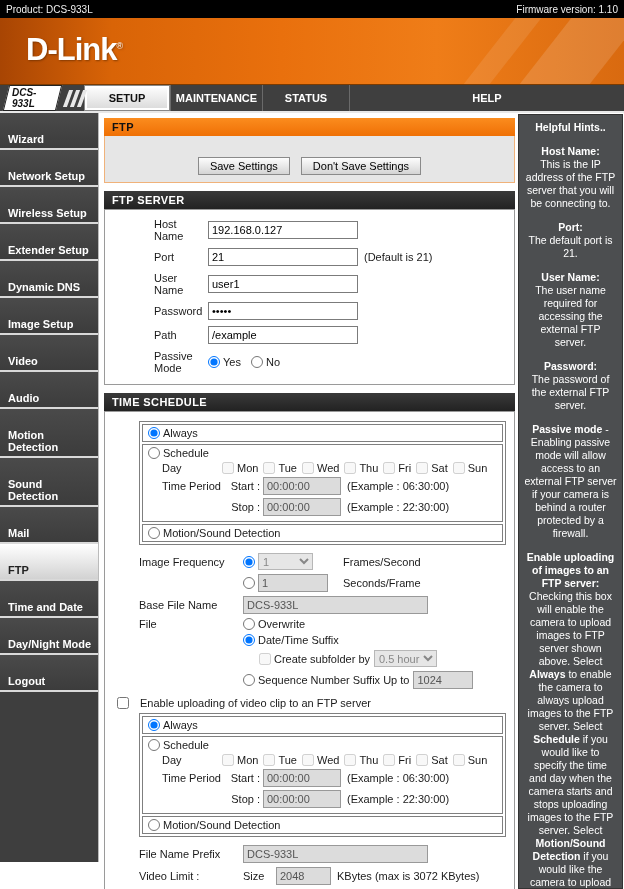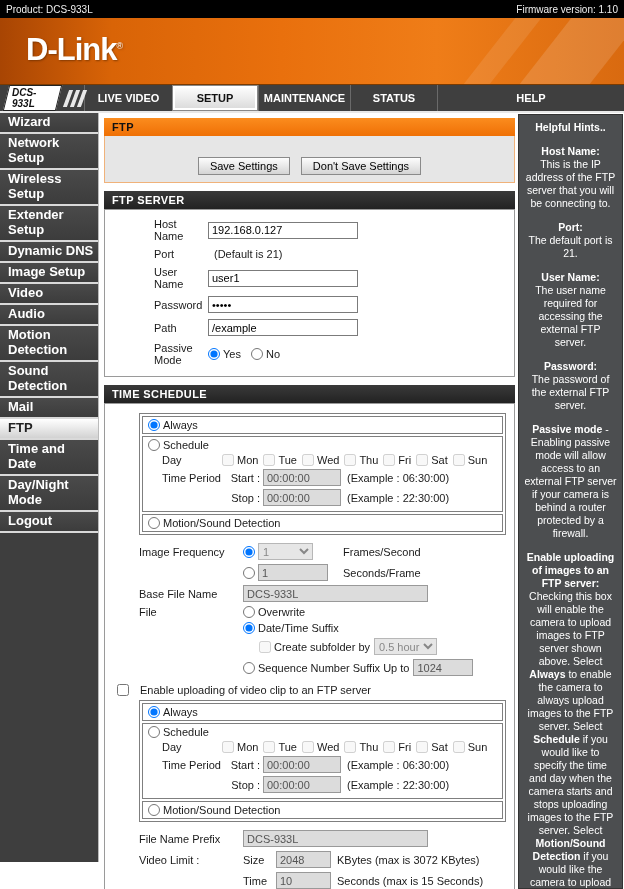"LIVE VIDEO" div.tab { html: <div>LIVE VIDEO</div> -> none }
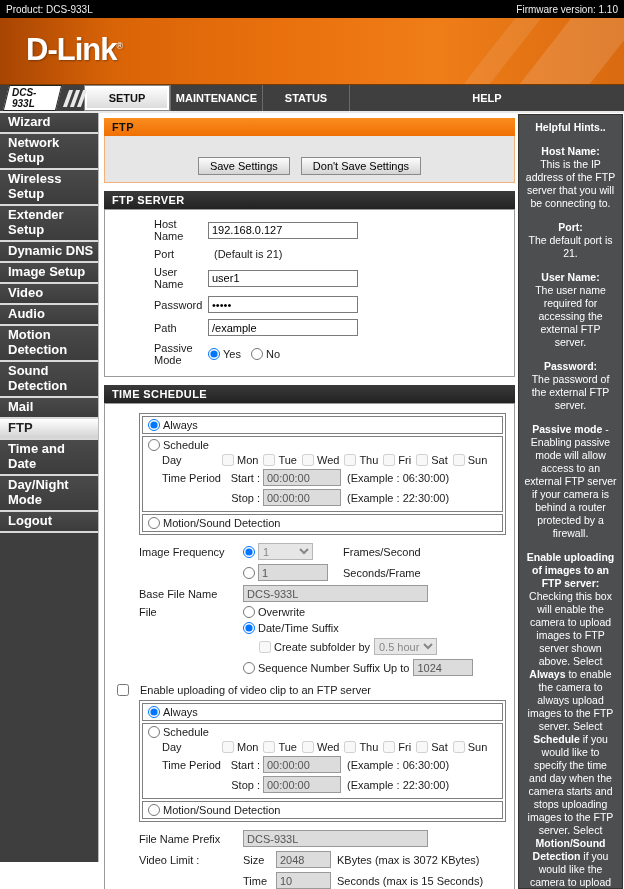"Wizard" .side-item { font-size: 13px -> 11px; padding: 1px 4px 3px 8px -> 20px 4px 3px 8px }
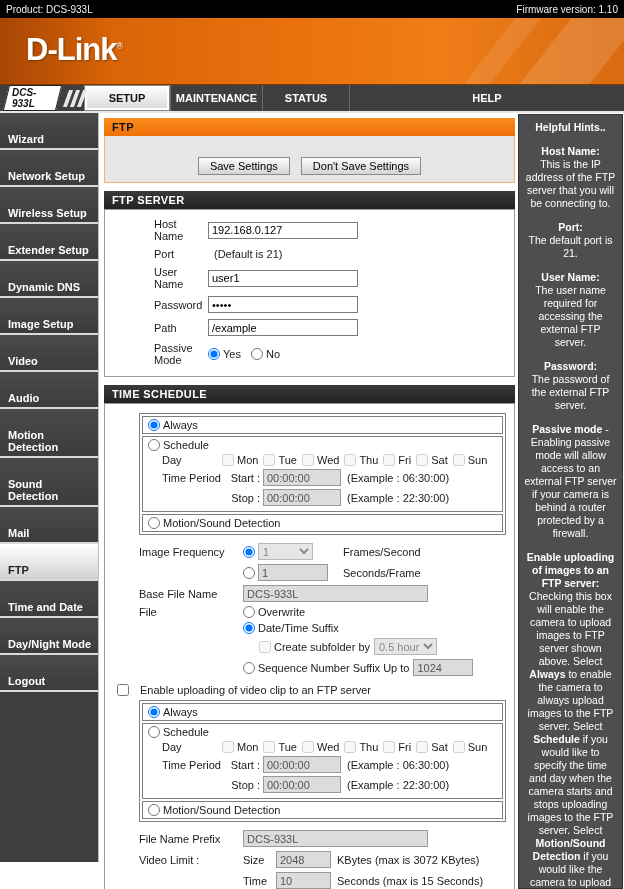"192.168.0.127" input[type=text] { padding: 0 3px -> 8px 3px }
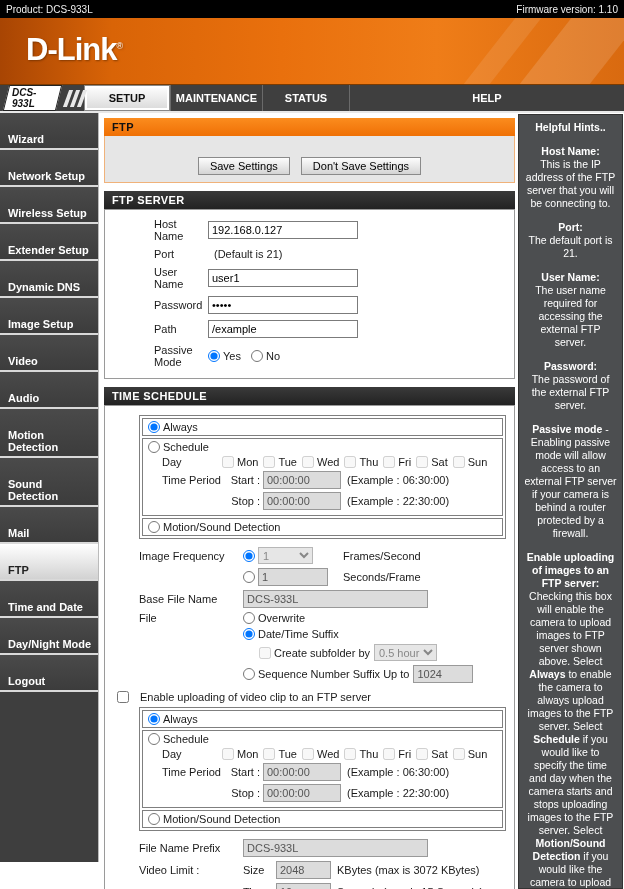"21" input.w150 { html: none -> <input> }
